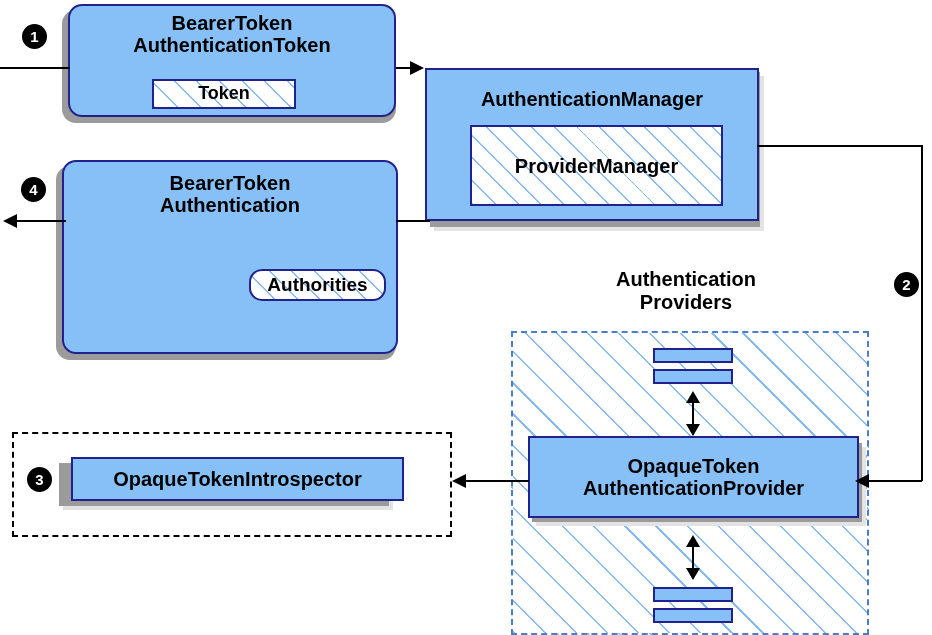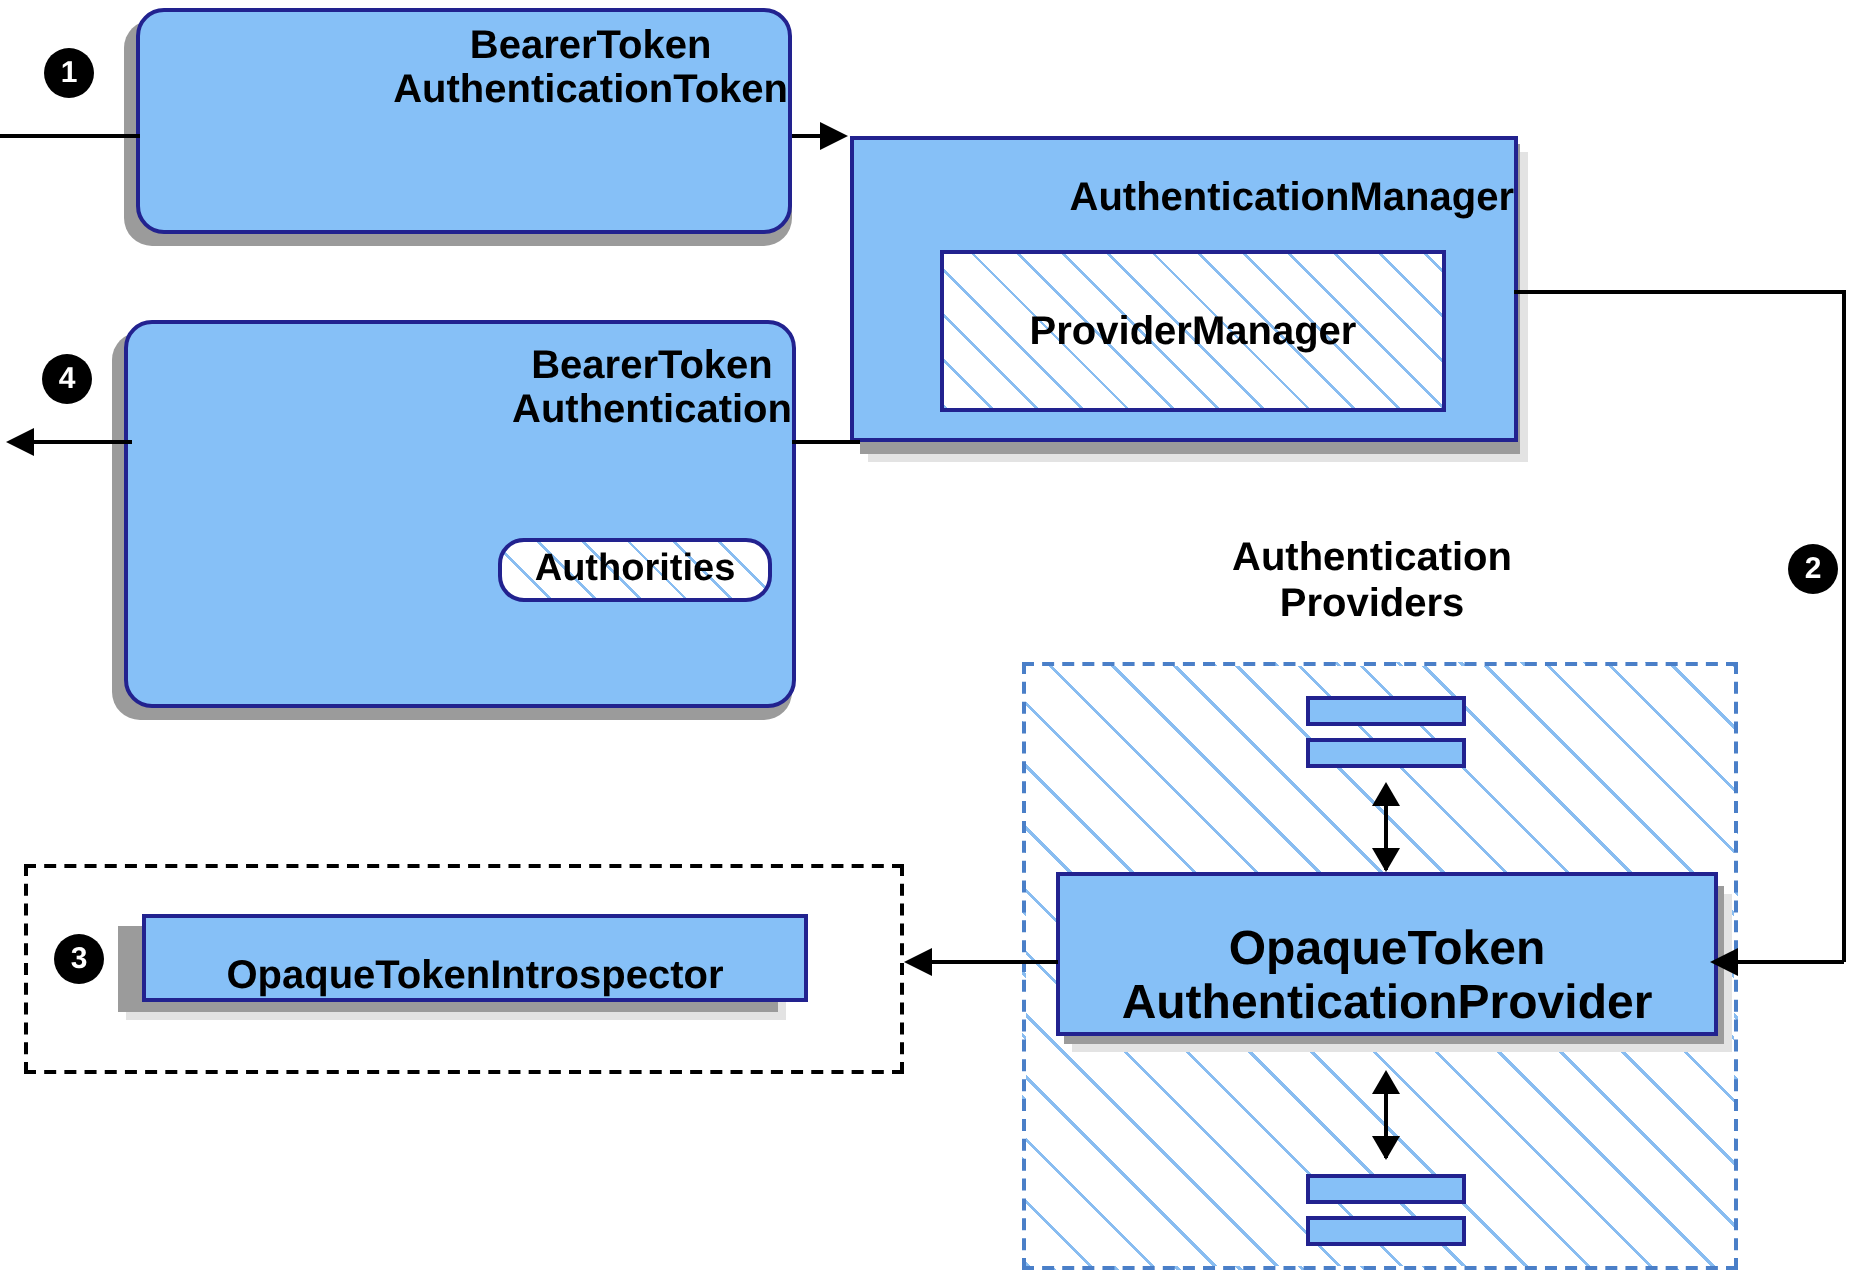"BearerToken" .node { align-items: flex-end -> center }
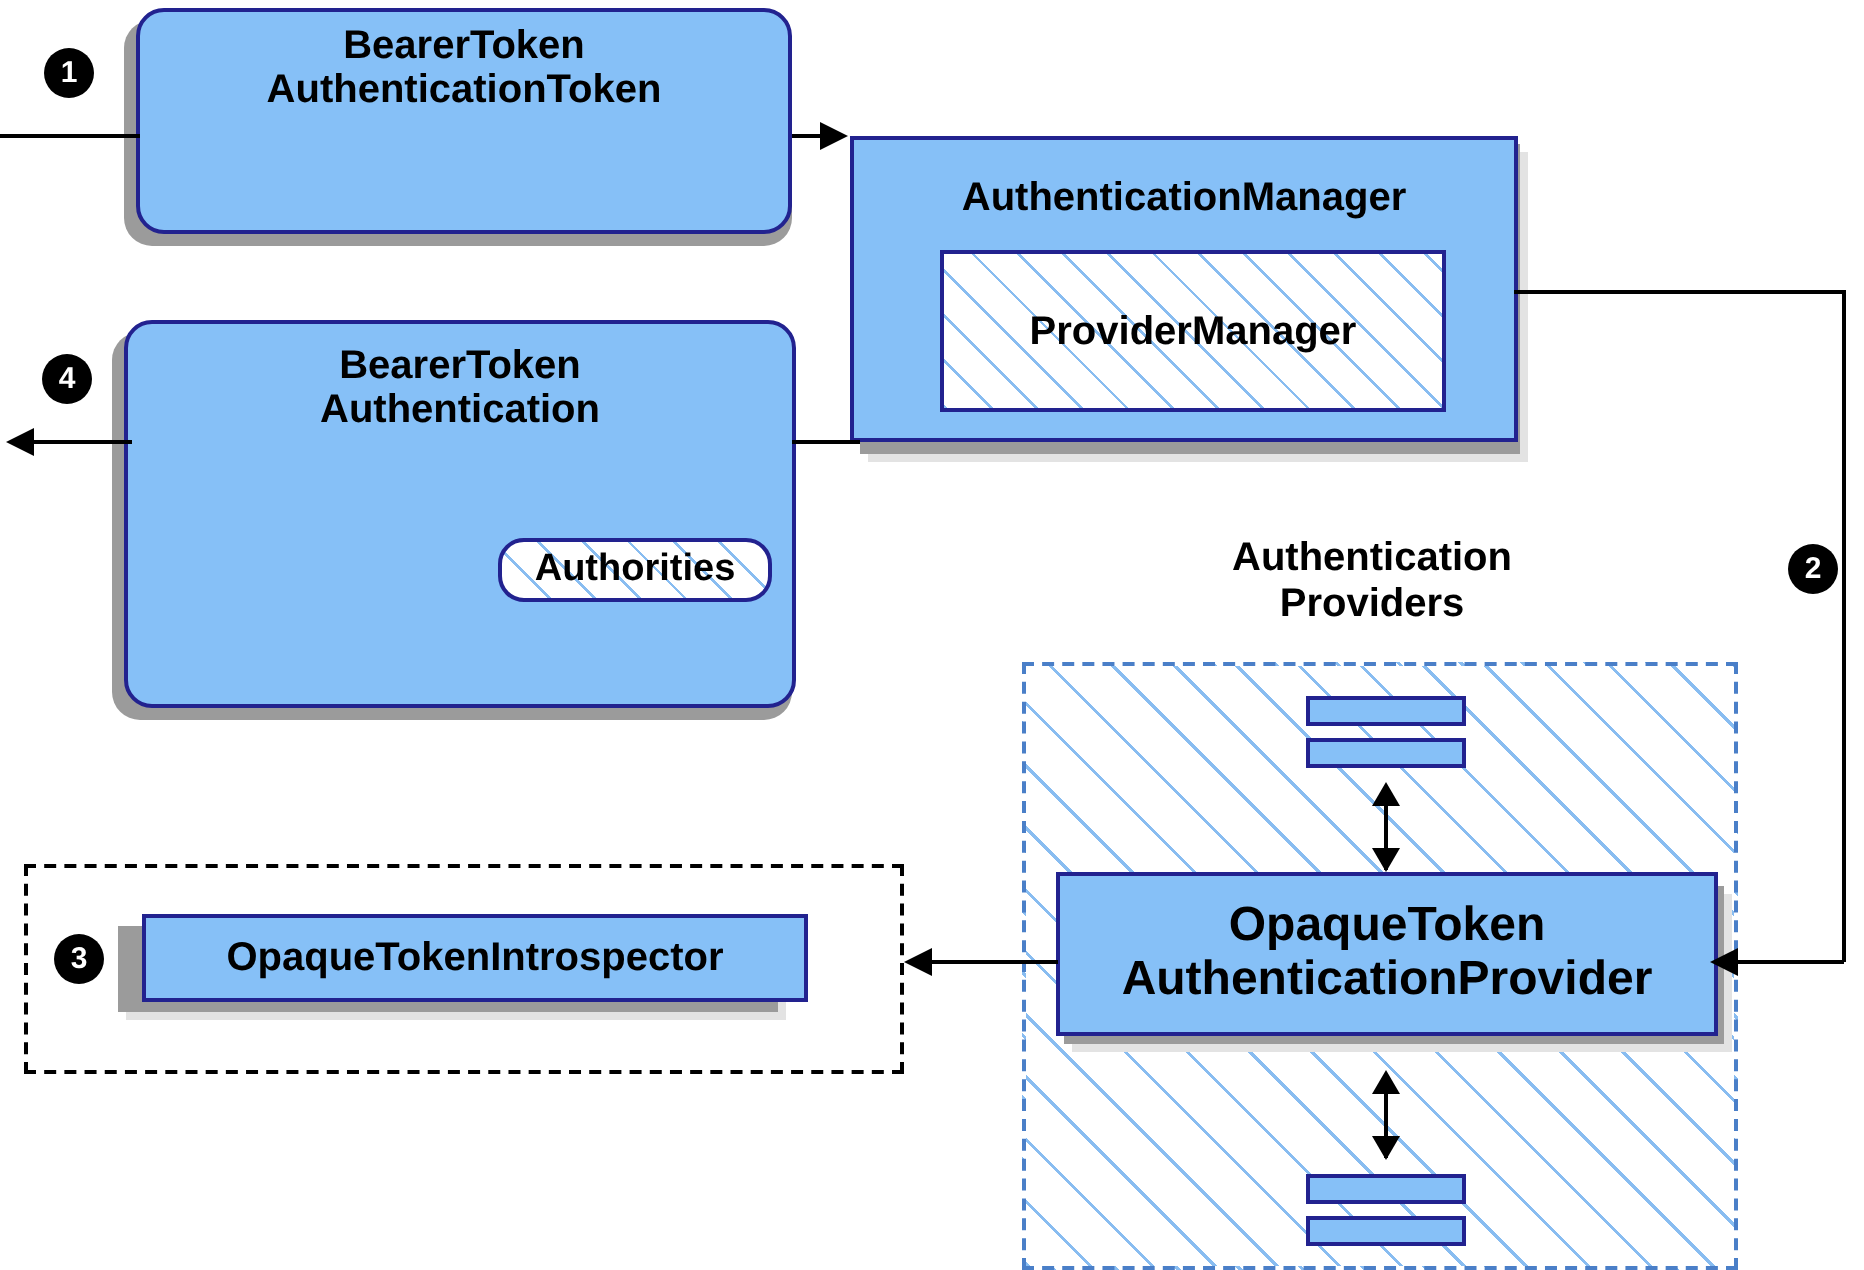"Token" div.hatch-box { html: none -> <div> <span>Token</span> </div> }
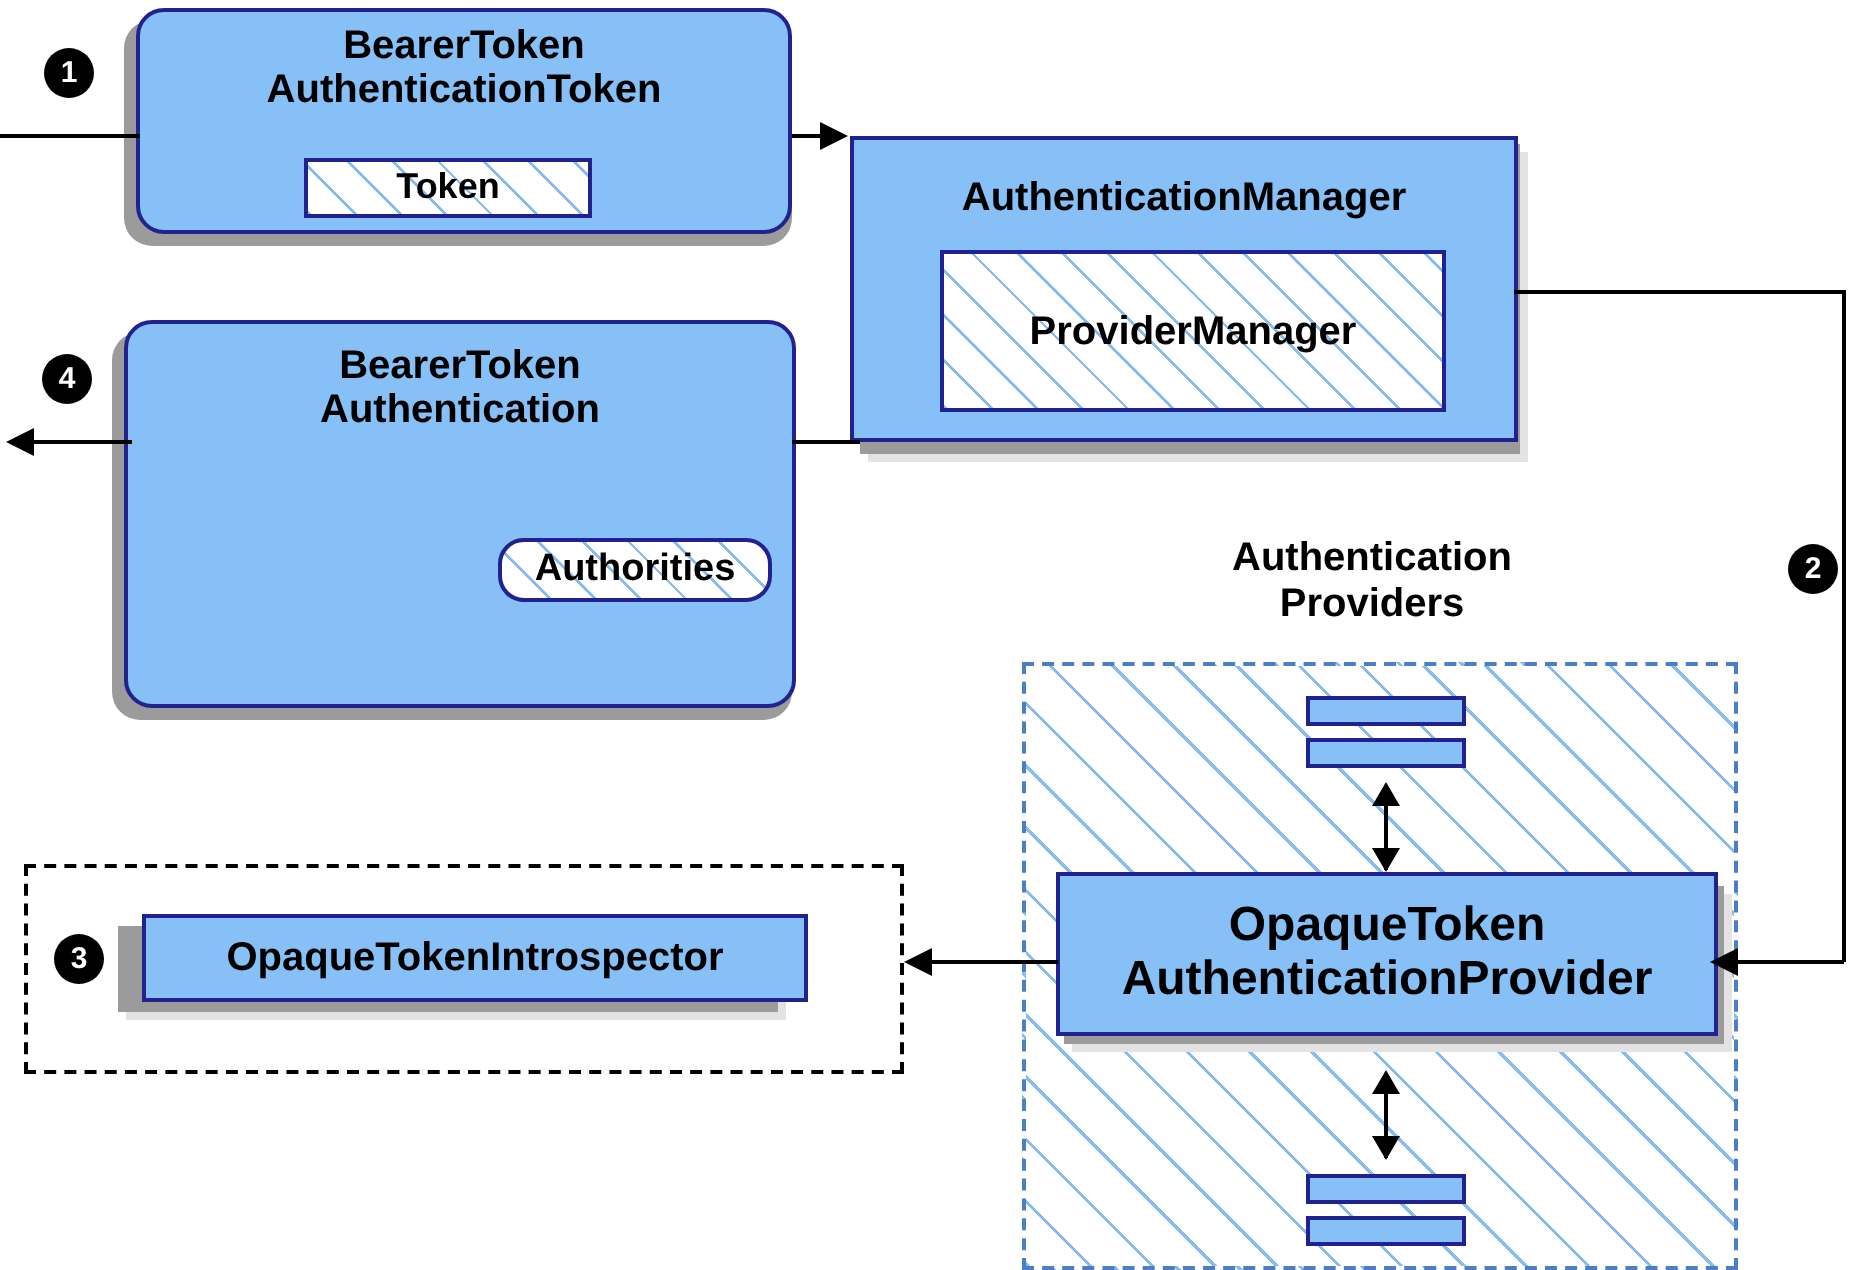"OpaqueToken" div { font-size: 24px -> 20px }
